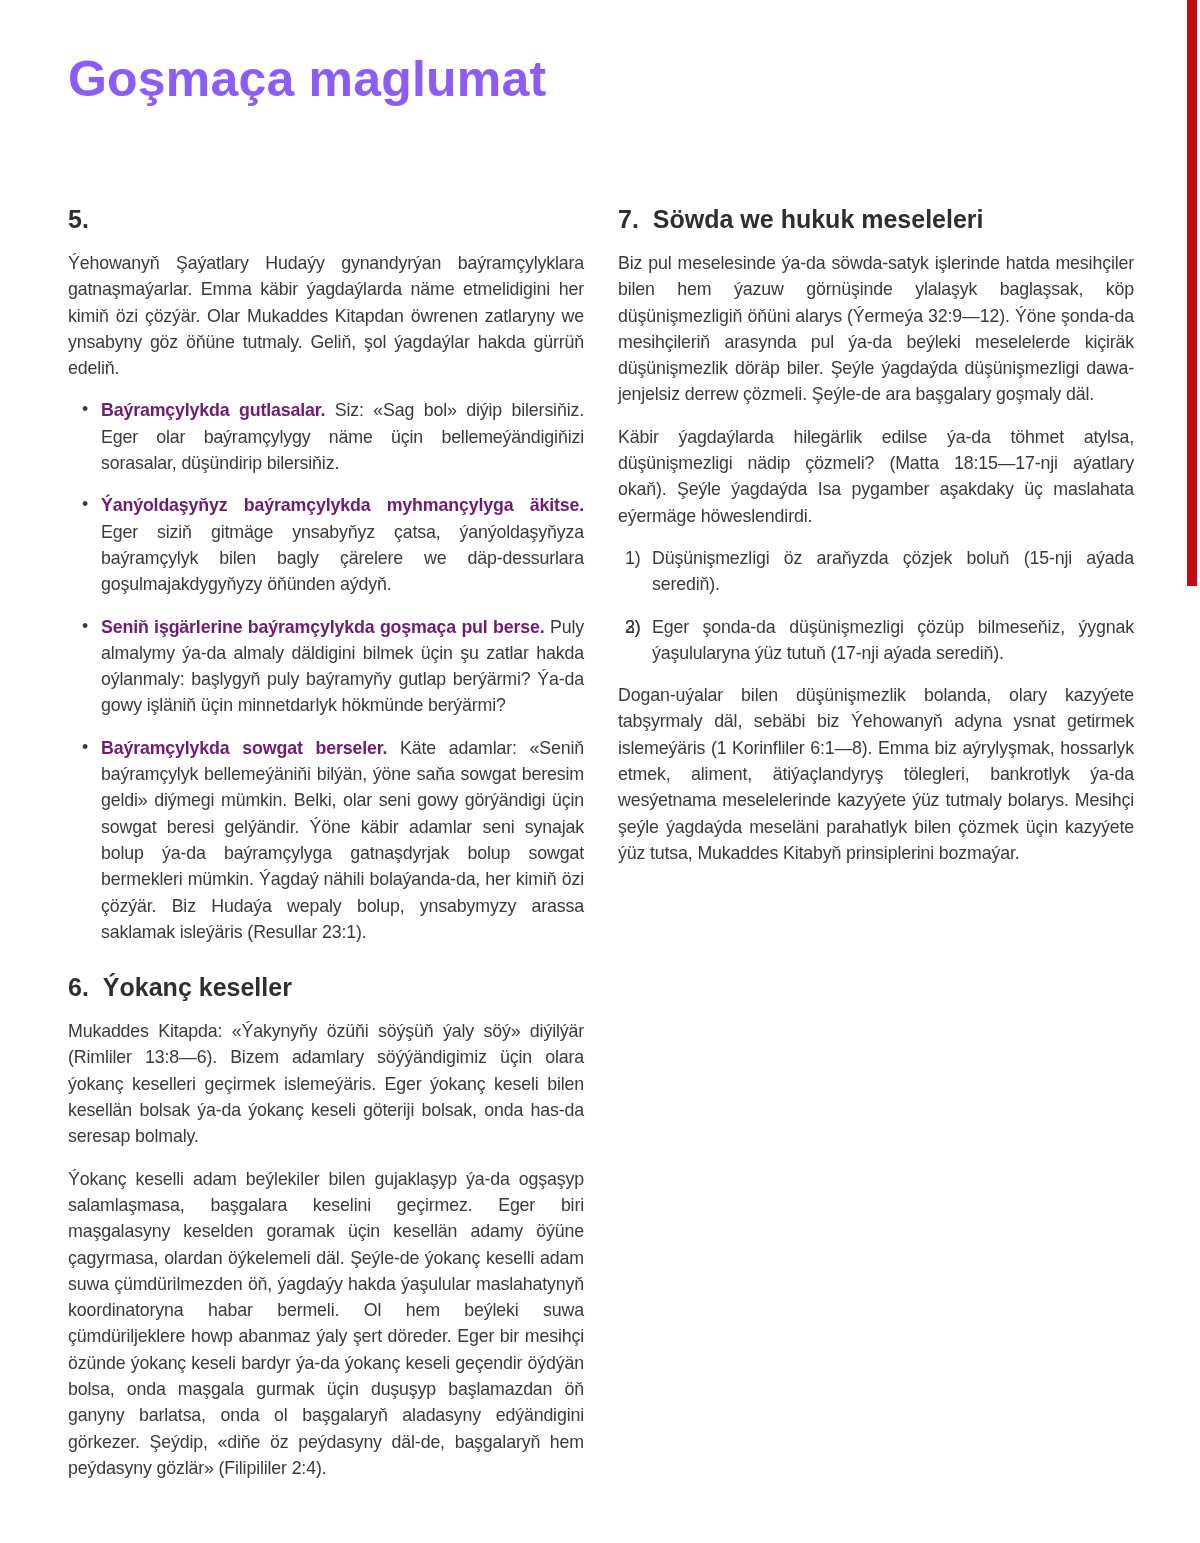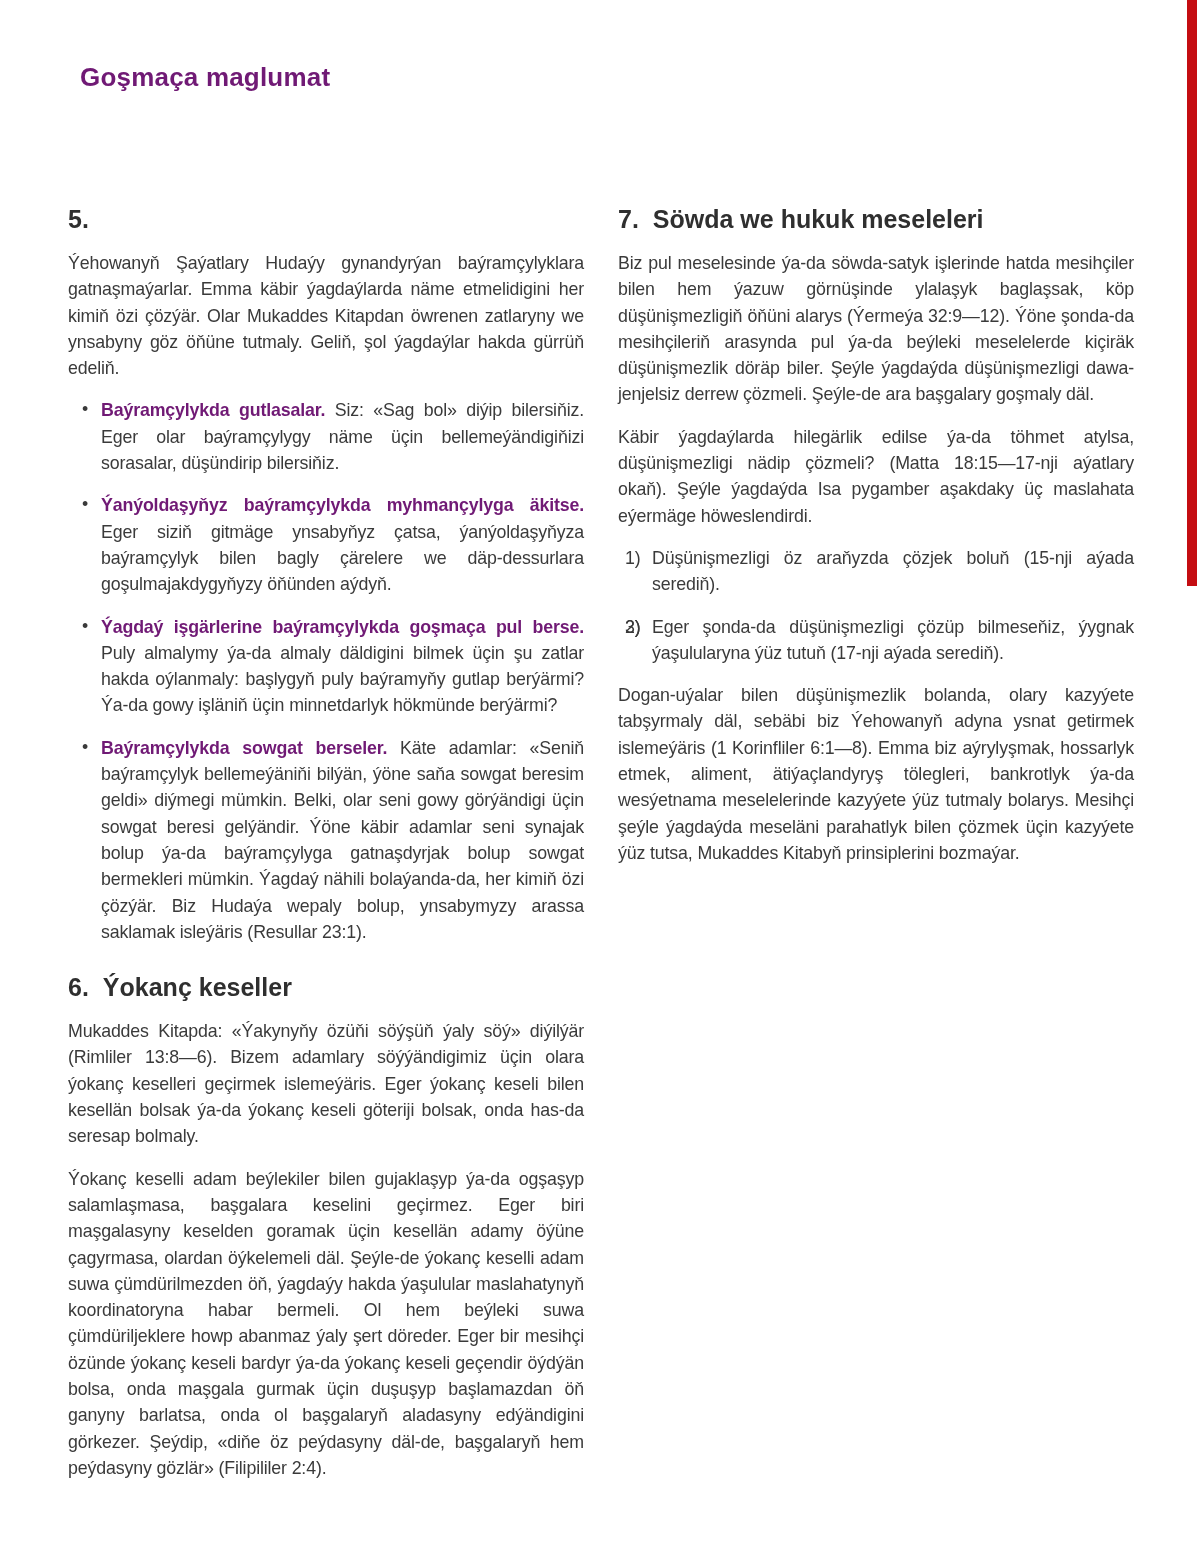"Goşmaça maglumat" .page-title { color: #701a75 -> #8b5cf6; font-size: 26px -> 50px; margin: 12px -> 0 }
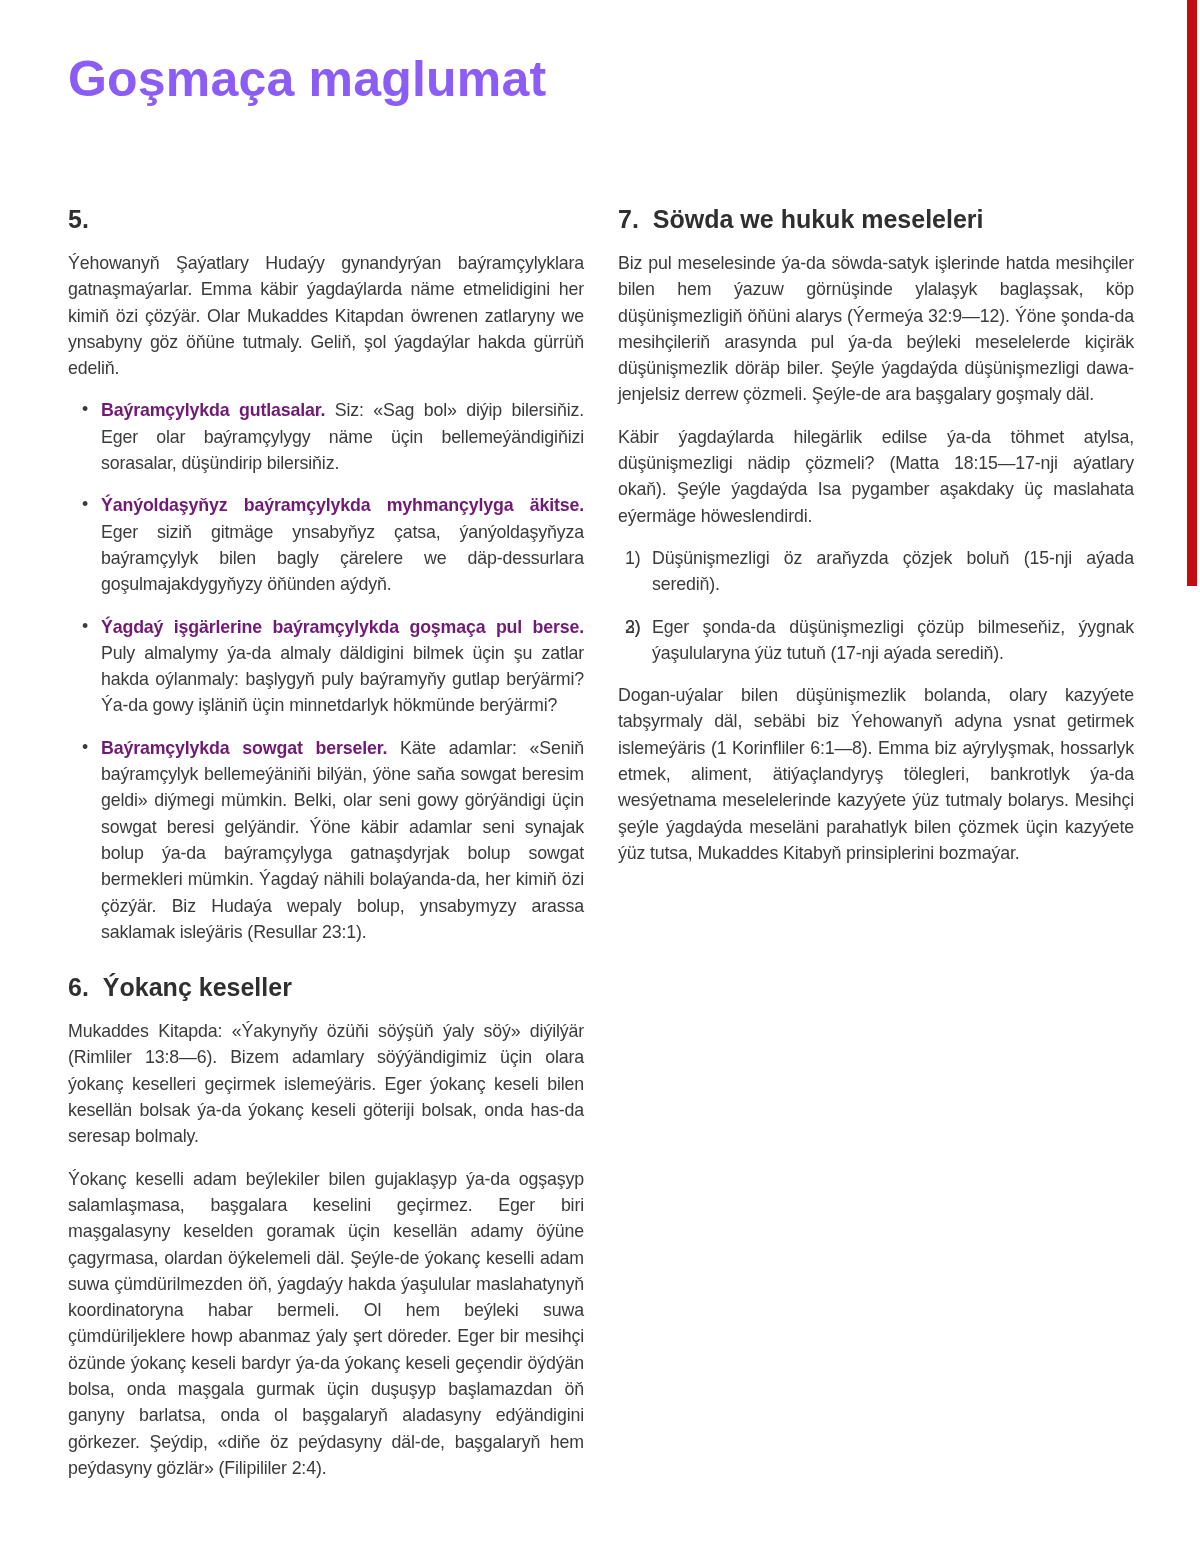"Ýagdaý işgärlerine baýramçylykda goşmaça" span.lead { text: Ýagdaý -> Seniň }
